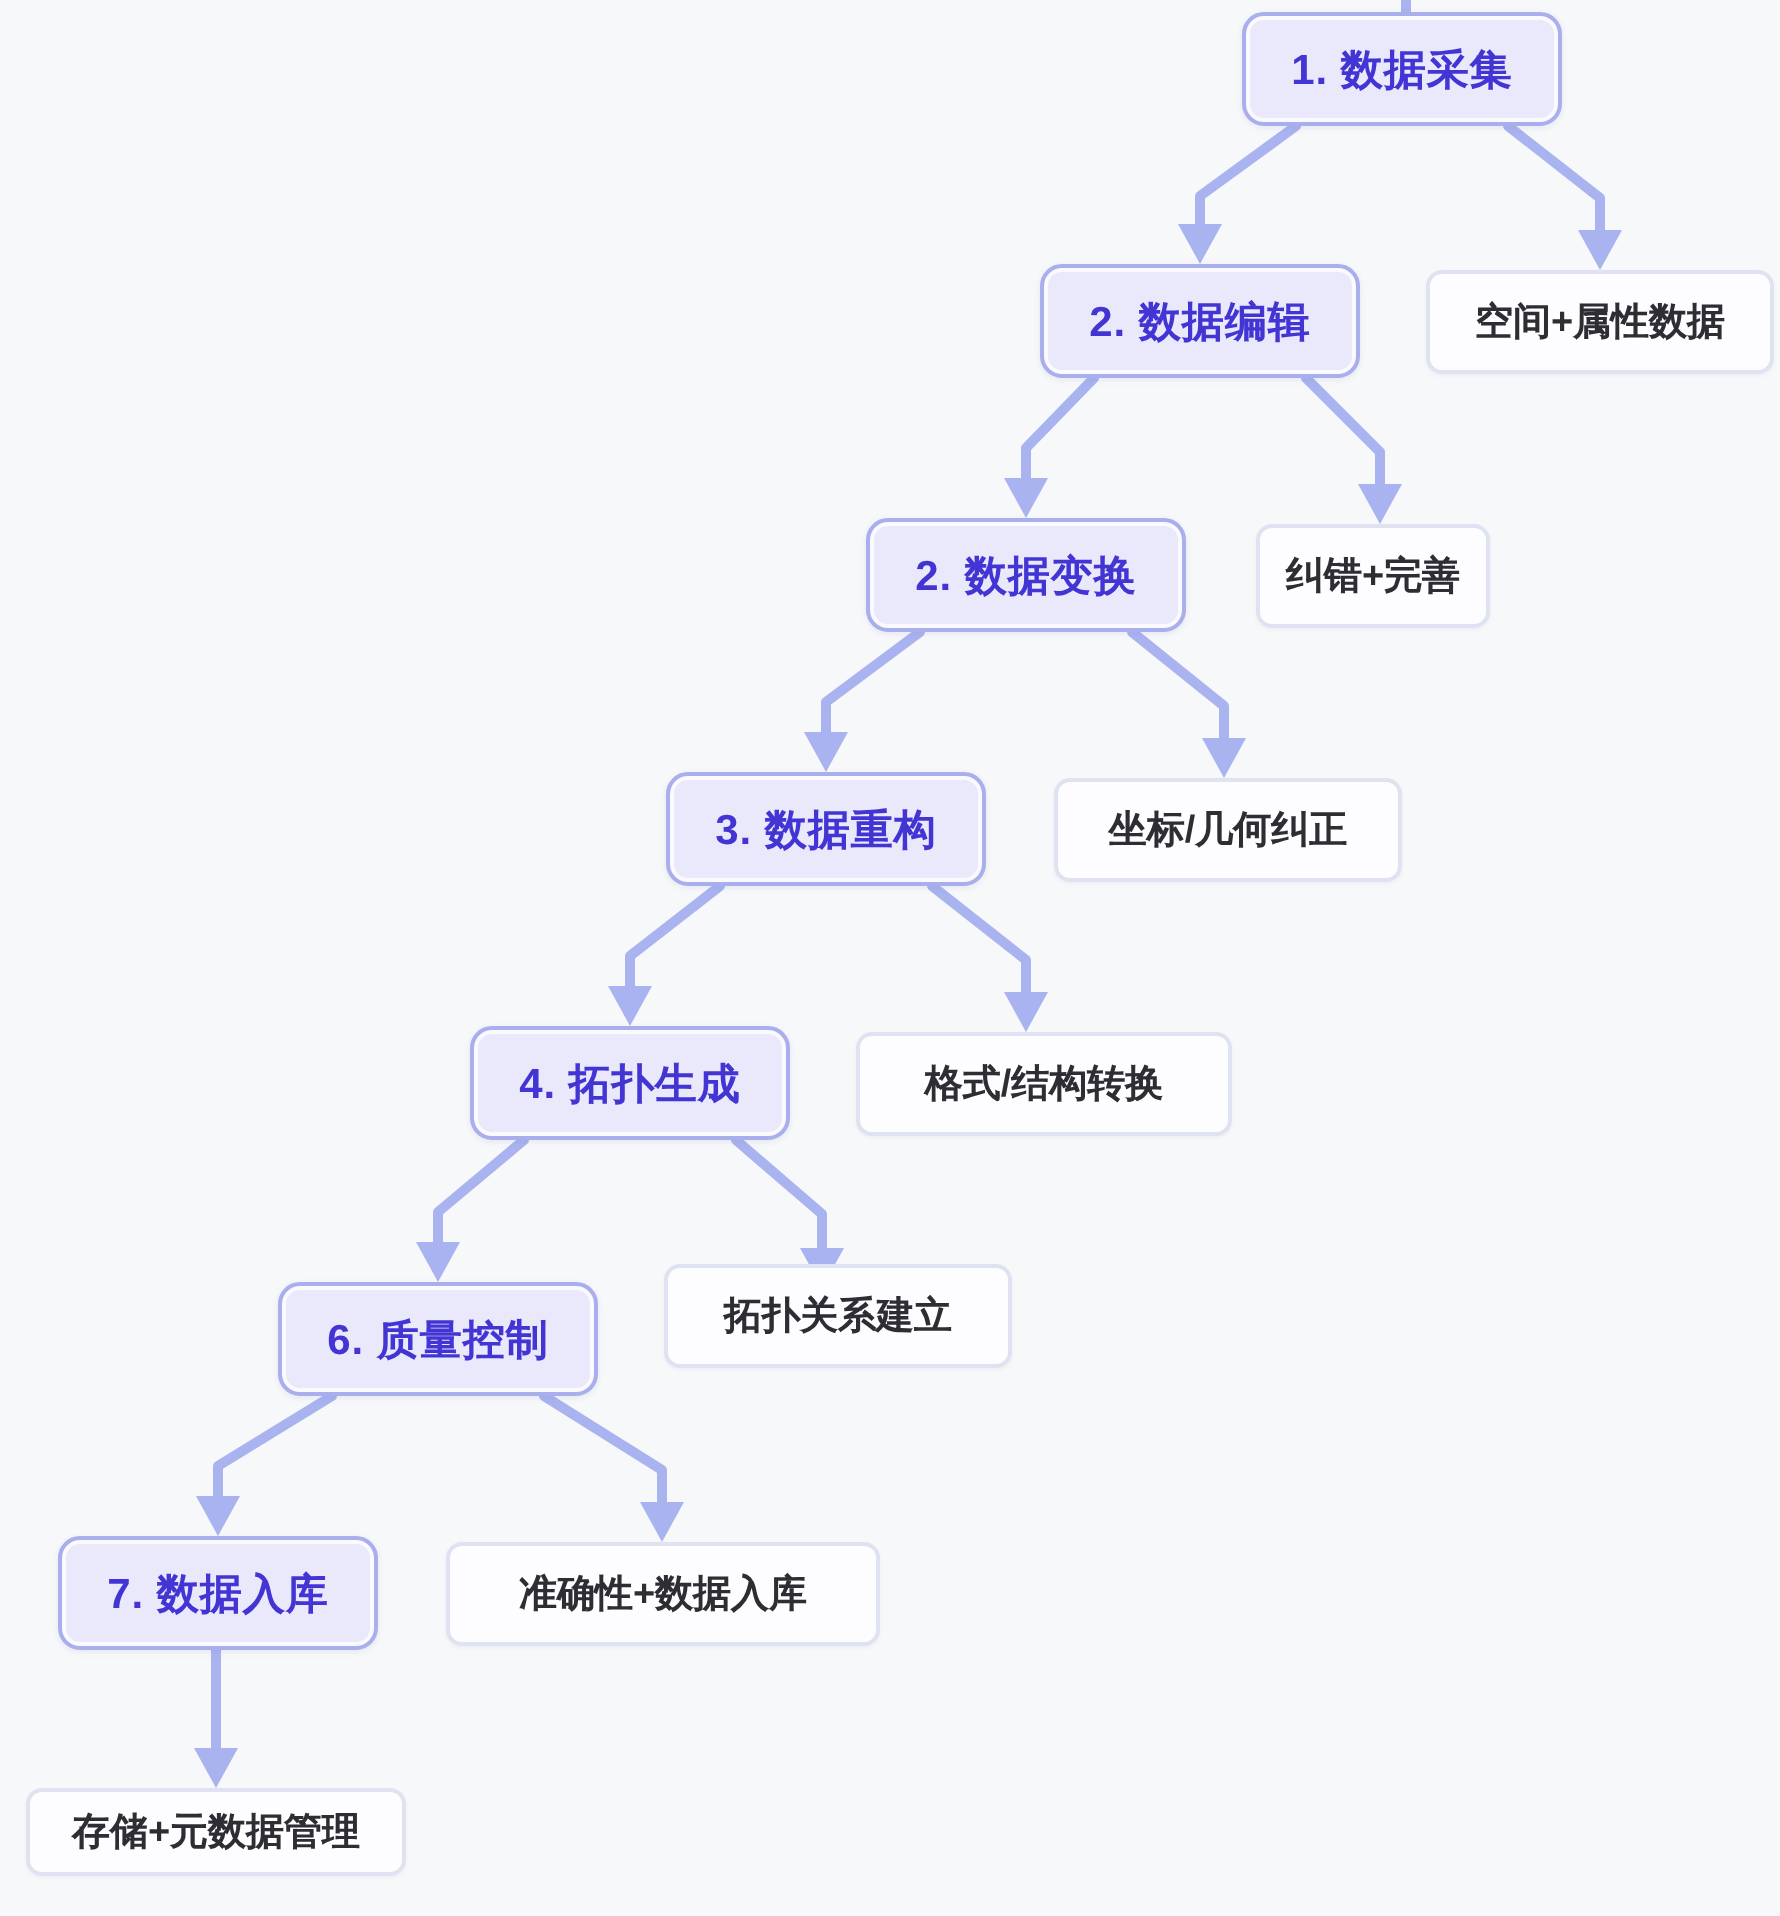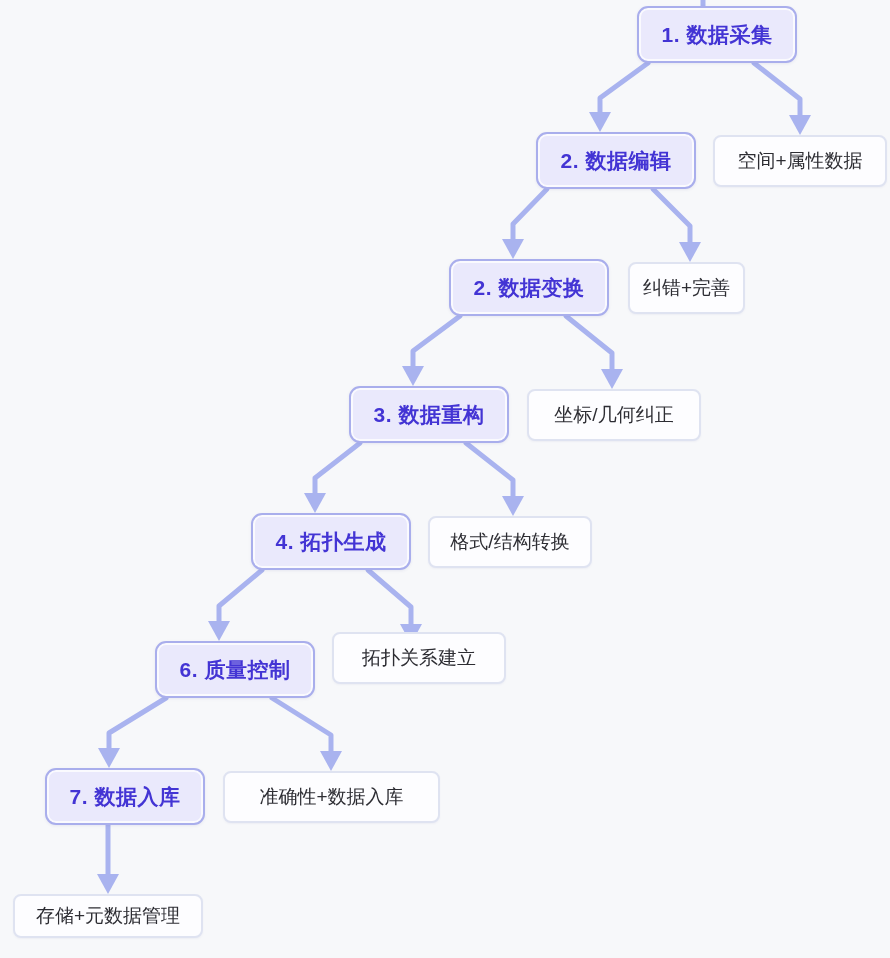"1. 数据采集" .node.main { margin-left: 16px -> none }
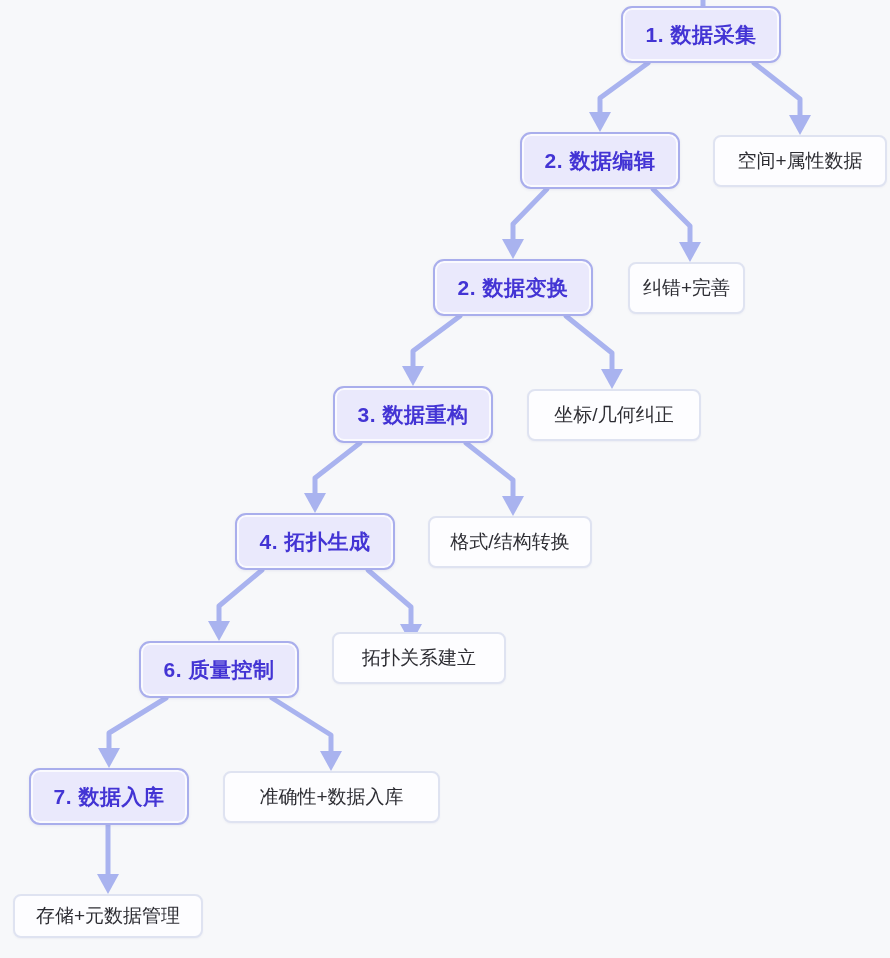"空间+属性数据" .node.side { font-weight: 400 -> 700 }
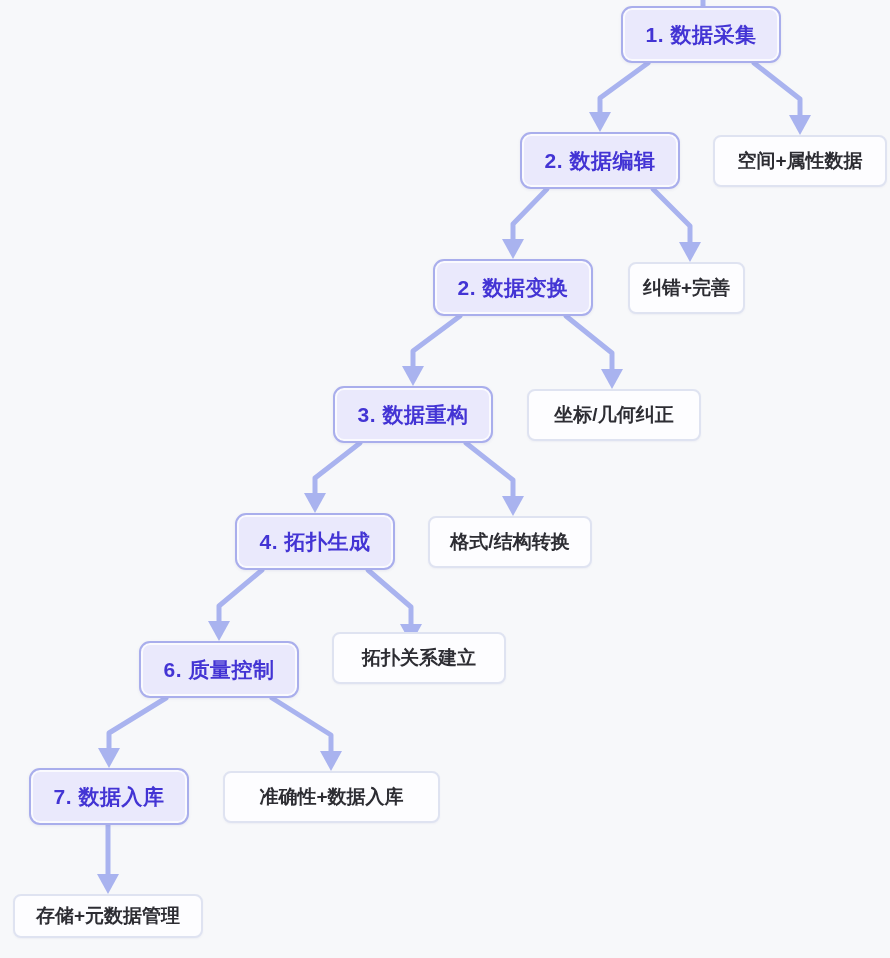"格式/结构转换" div.node { width: 164px -> 188px }
